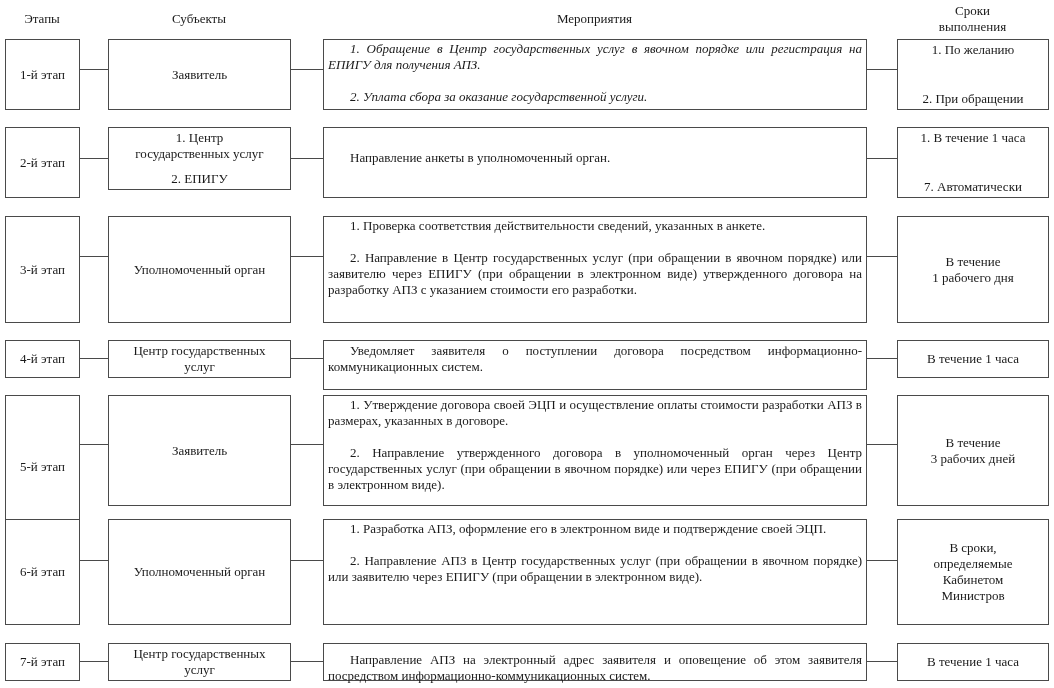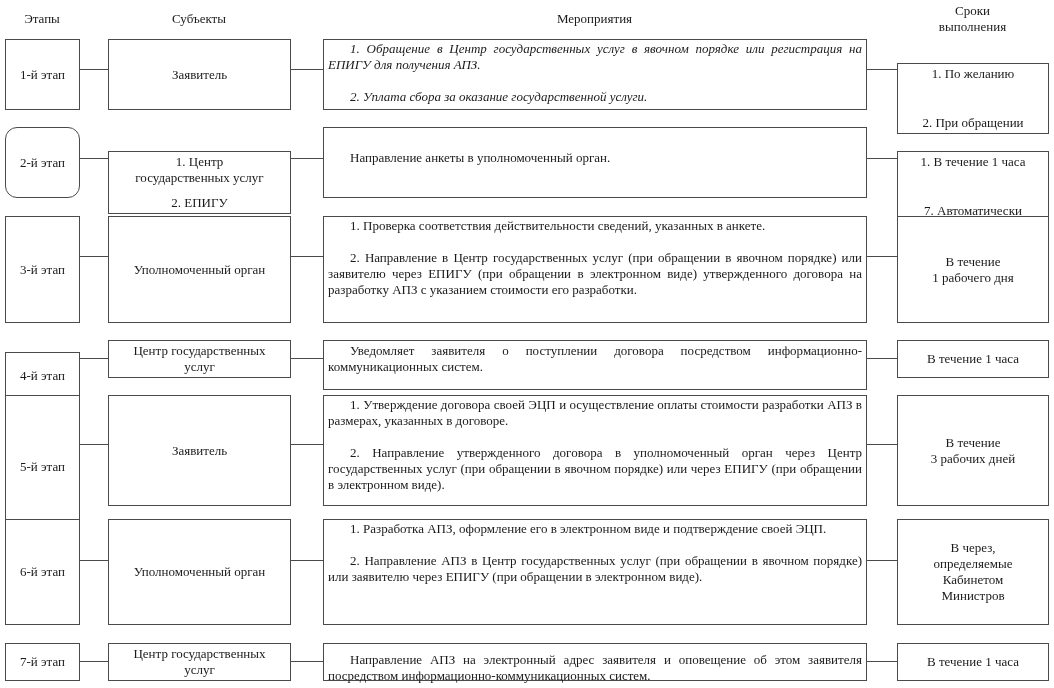"1. По желанию" .spread { margin-top: 24px -> none }
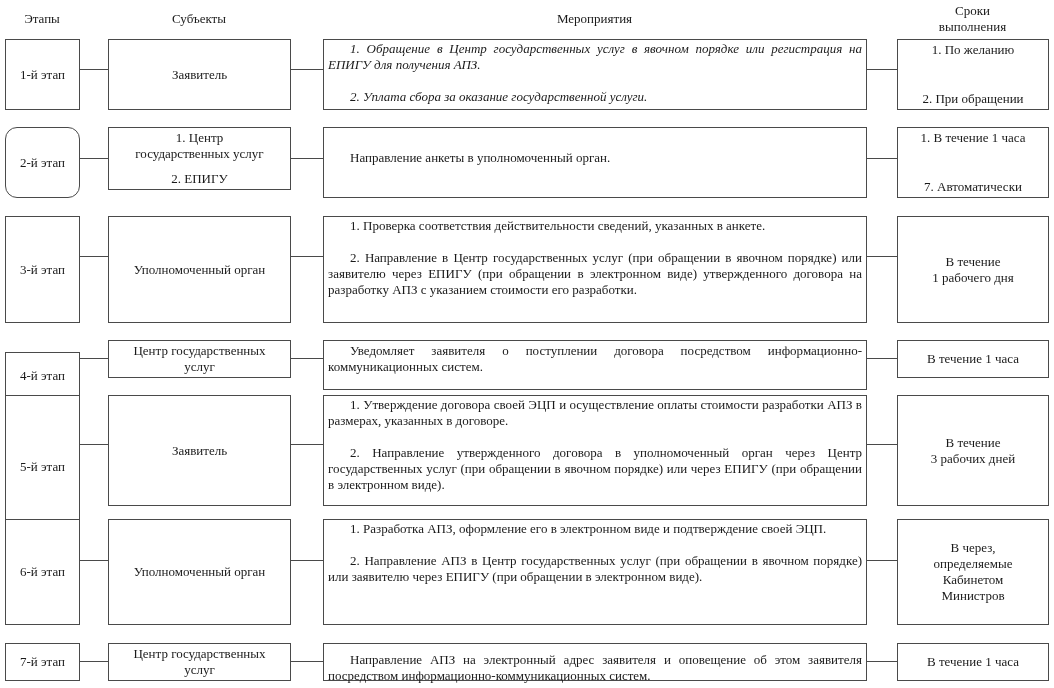"2-й этап" div.box { border-radius: 12px -> none }
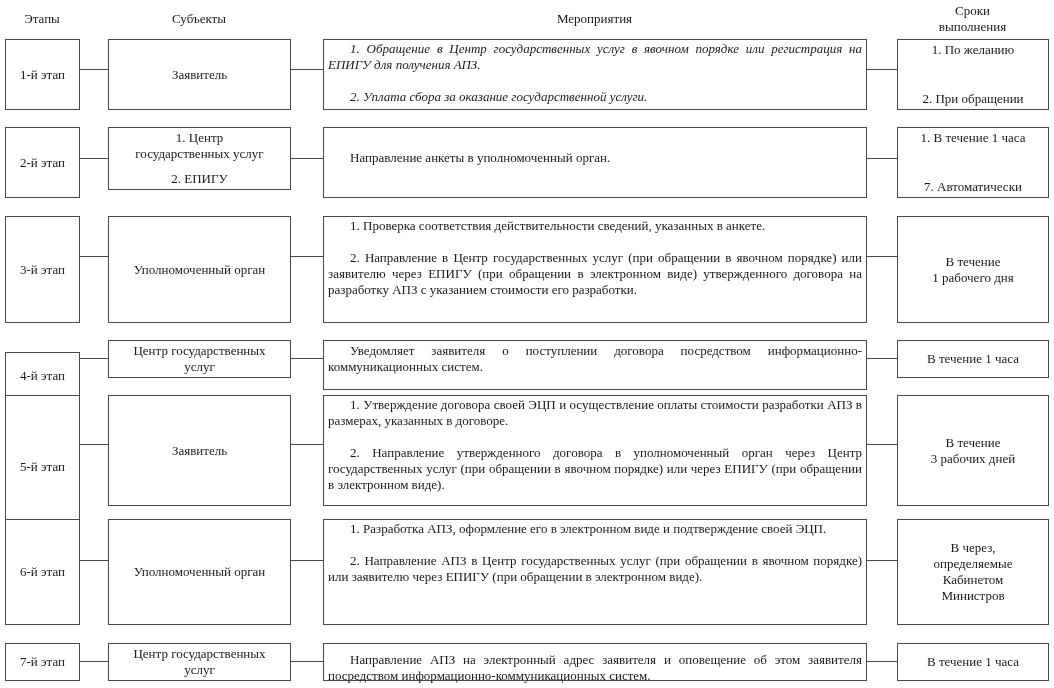"4-й этап" div.box { height: 48px -> 38px; margin-top: 12px -> none }
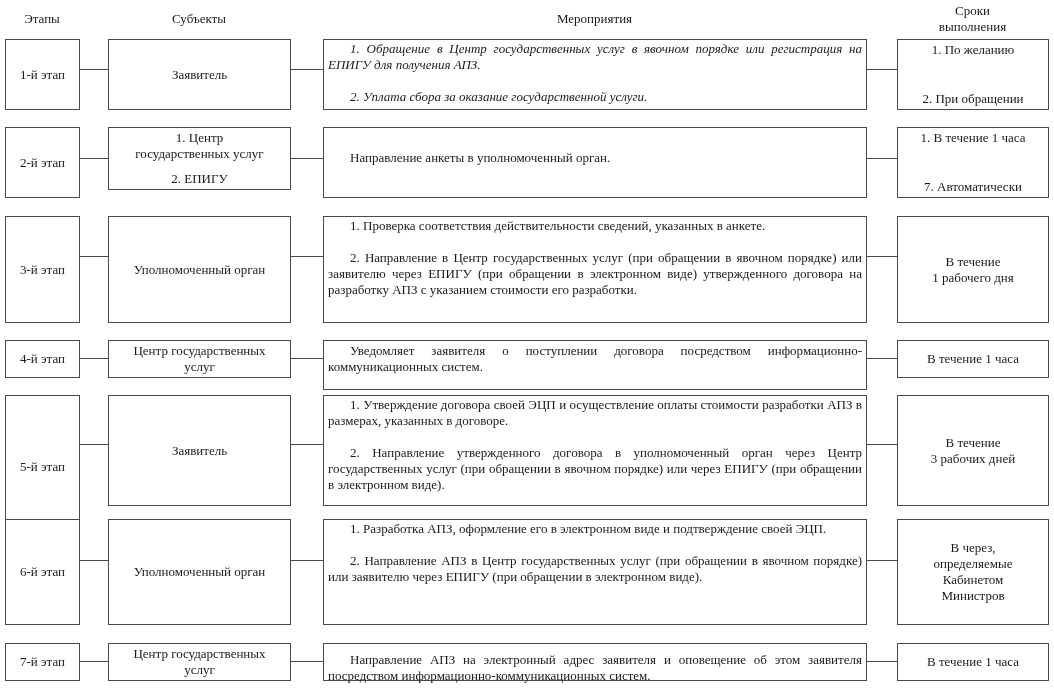"В через," span { text: через -> сроки }
